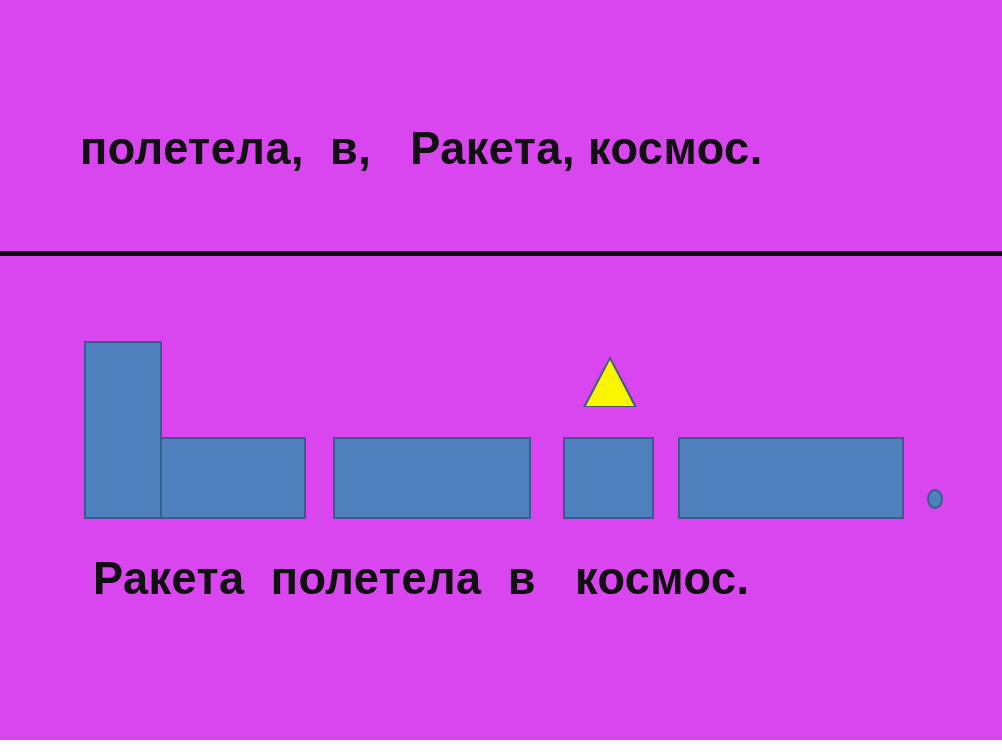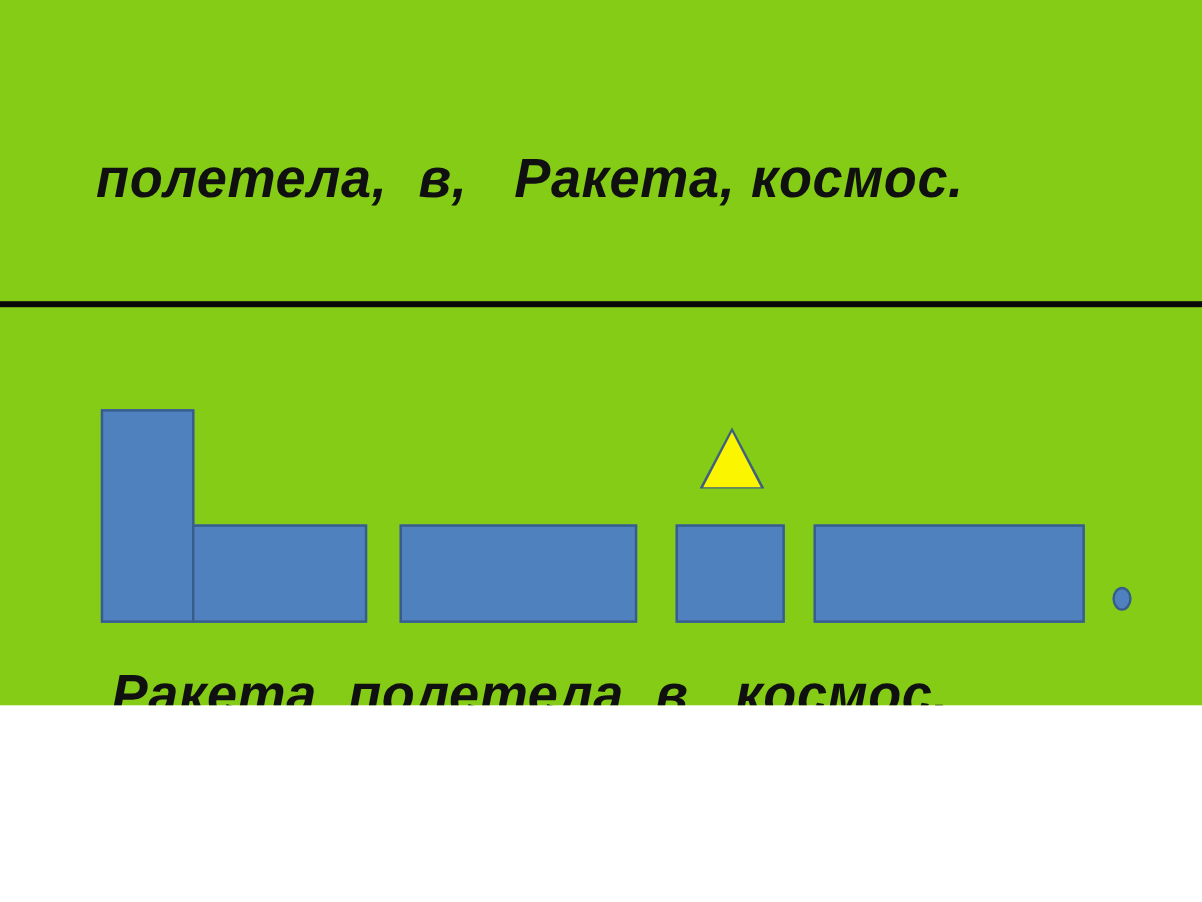"полетела, в, Ракета, космос." #page { background: #84cc16 -> #d946ef; font-style: italic -> none; height: 588px -> 740px }
